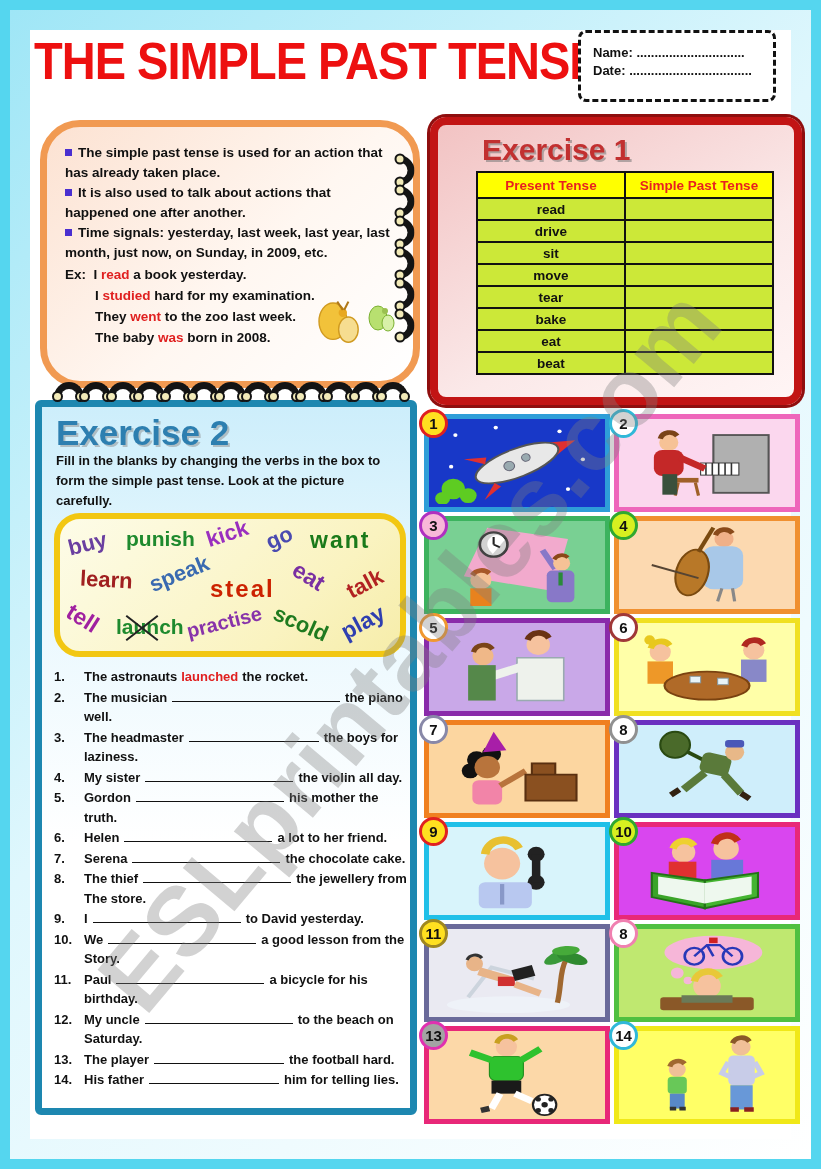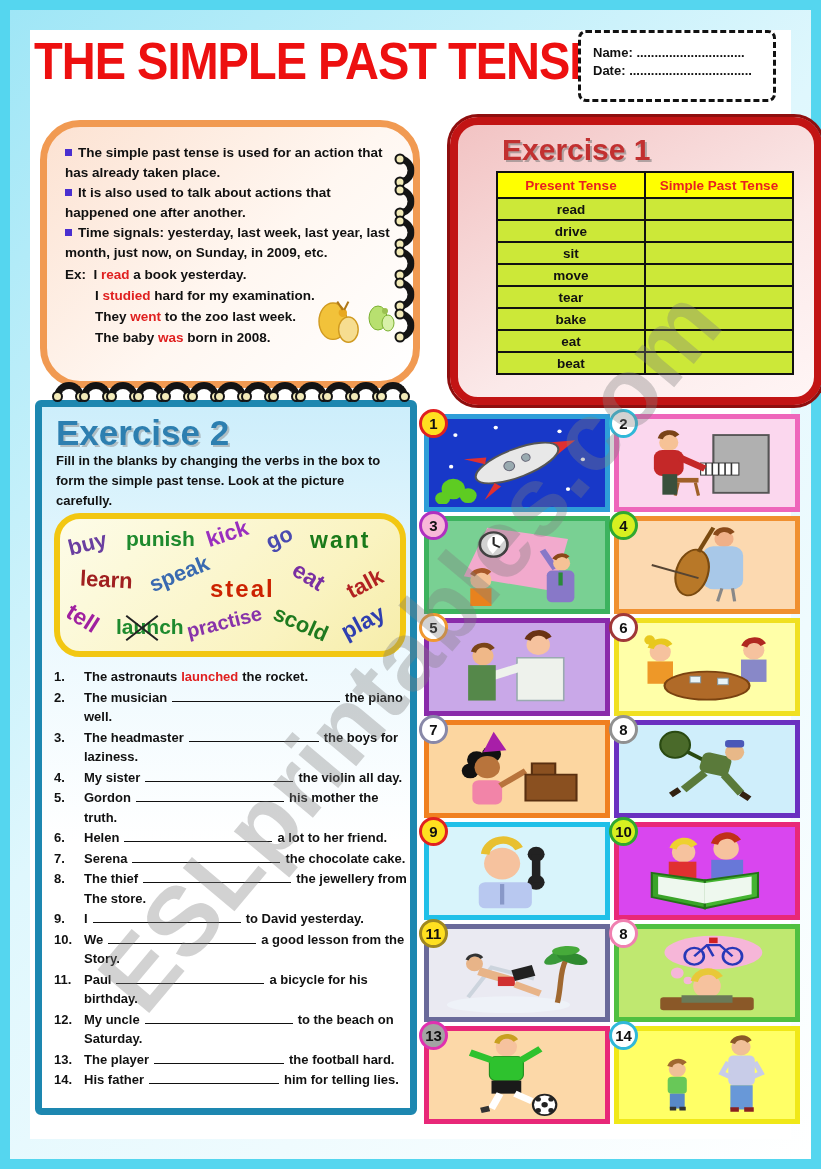"Exercise 1" .ex1 { border-radius: 28px -> 16px; margin-left: 20px -> none }
